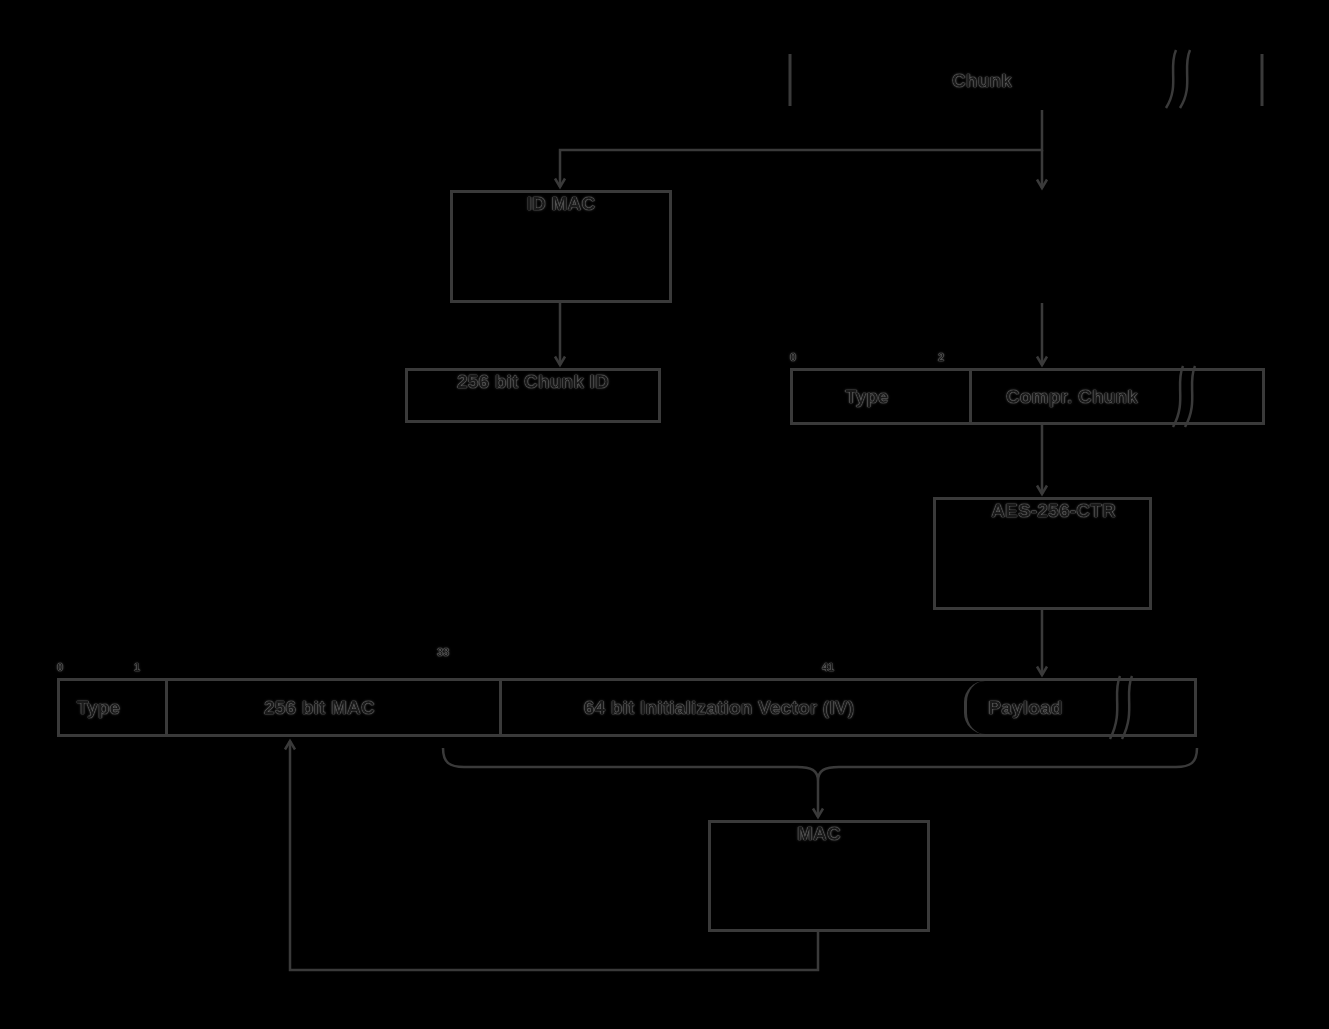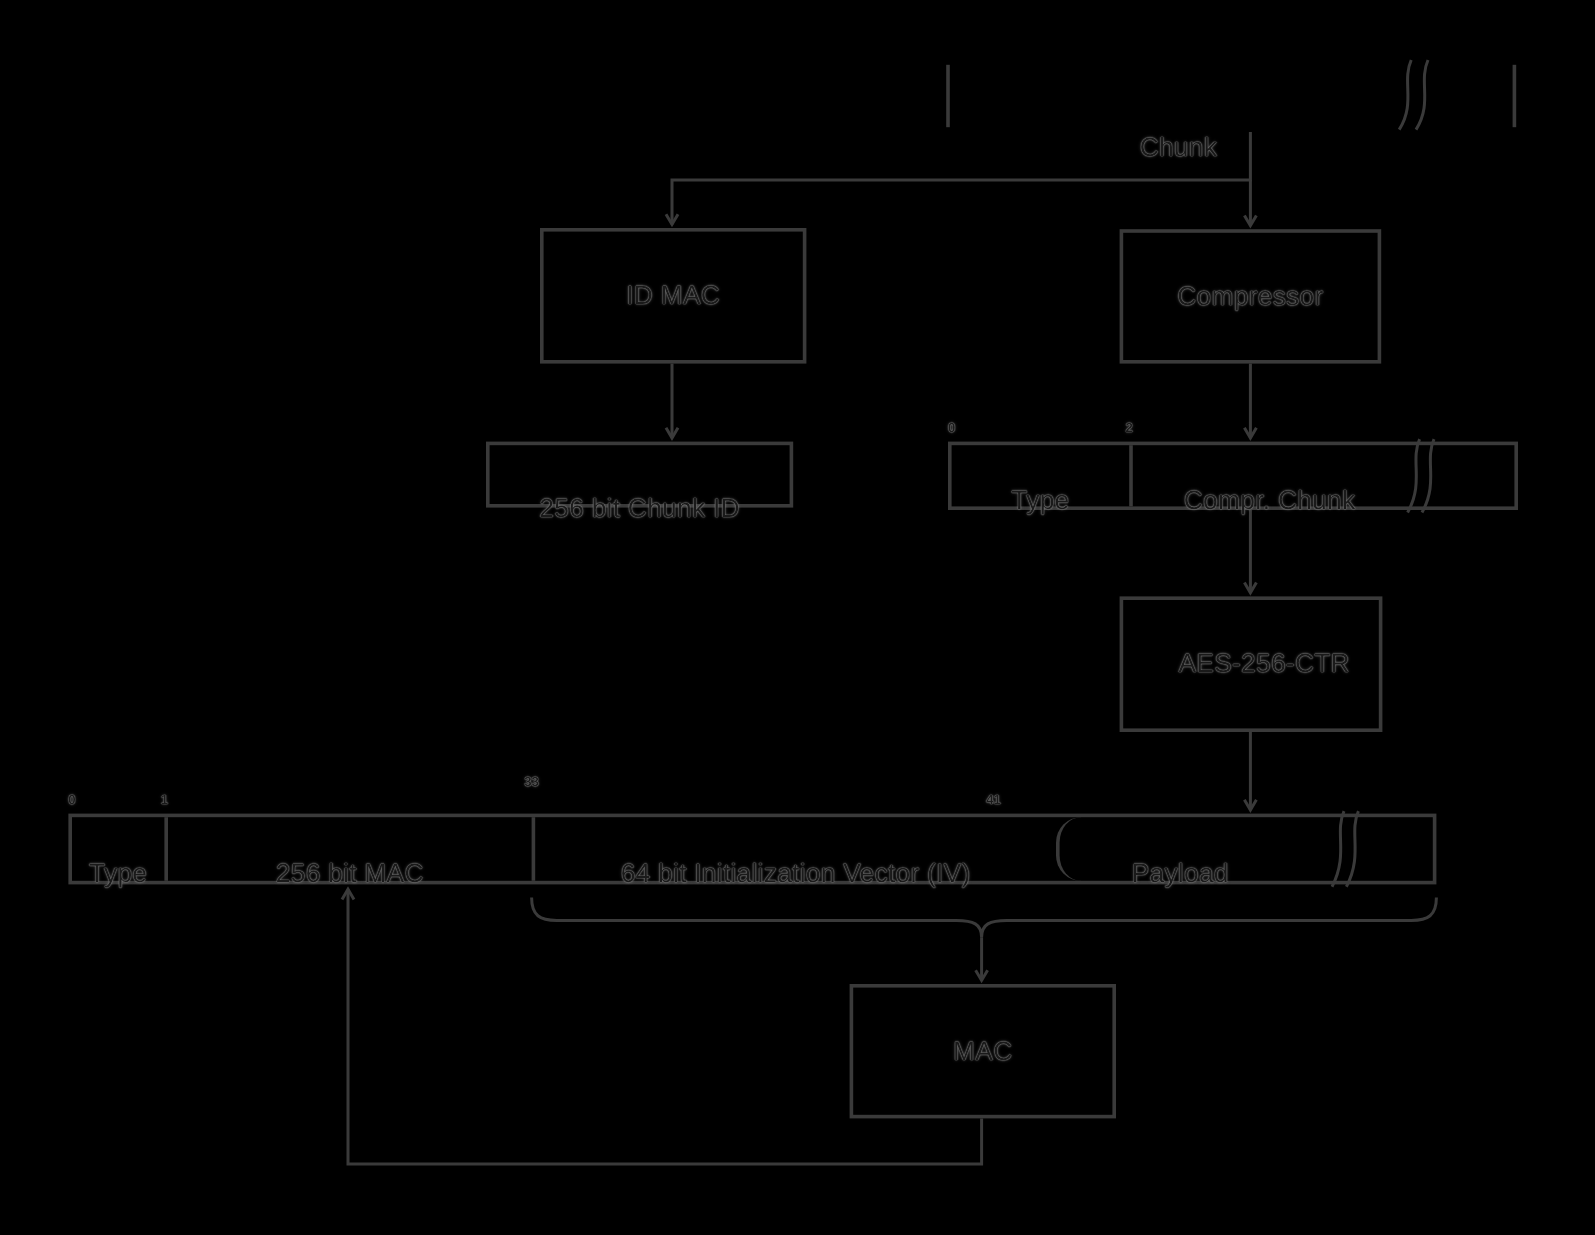"Chunk" .label { font-size: 22px -> 19px; font-weight: normal -> bold; margin-top: 40px -> none }
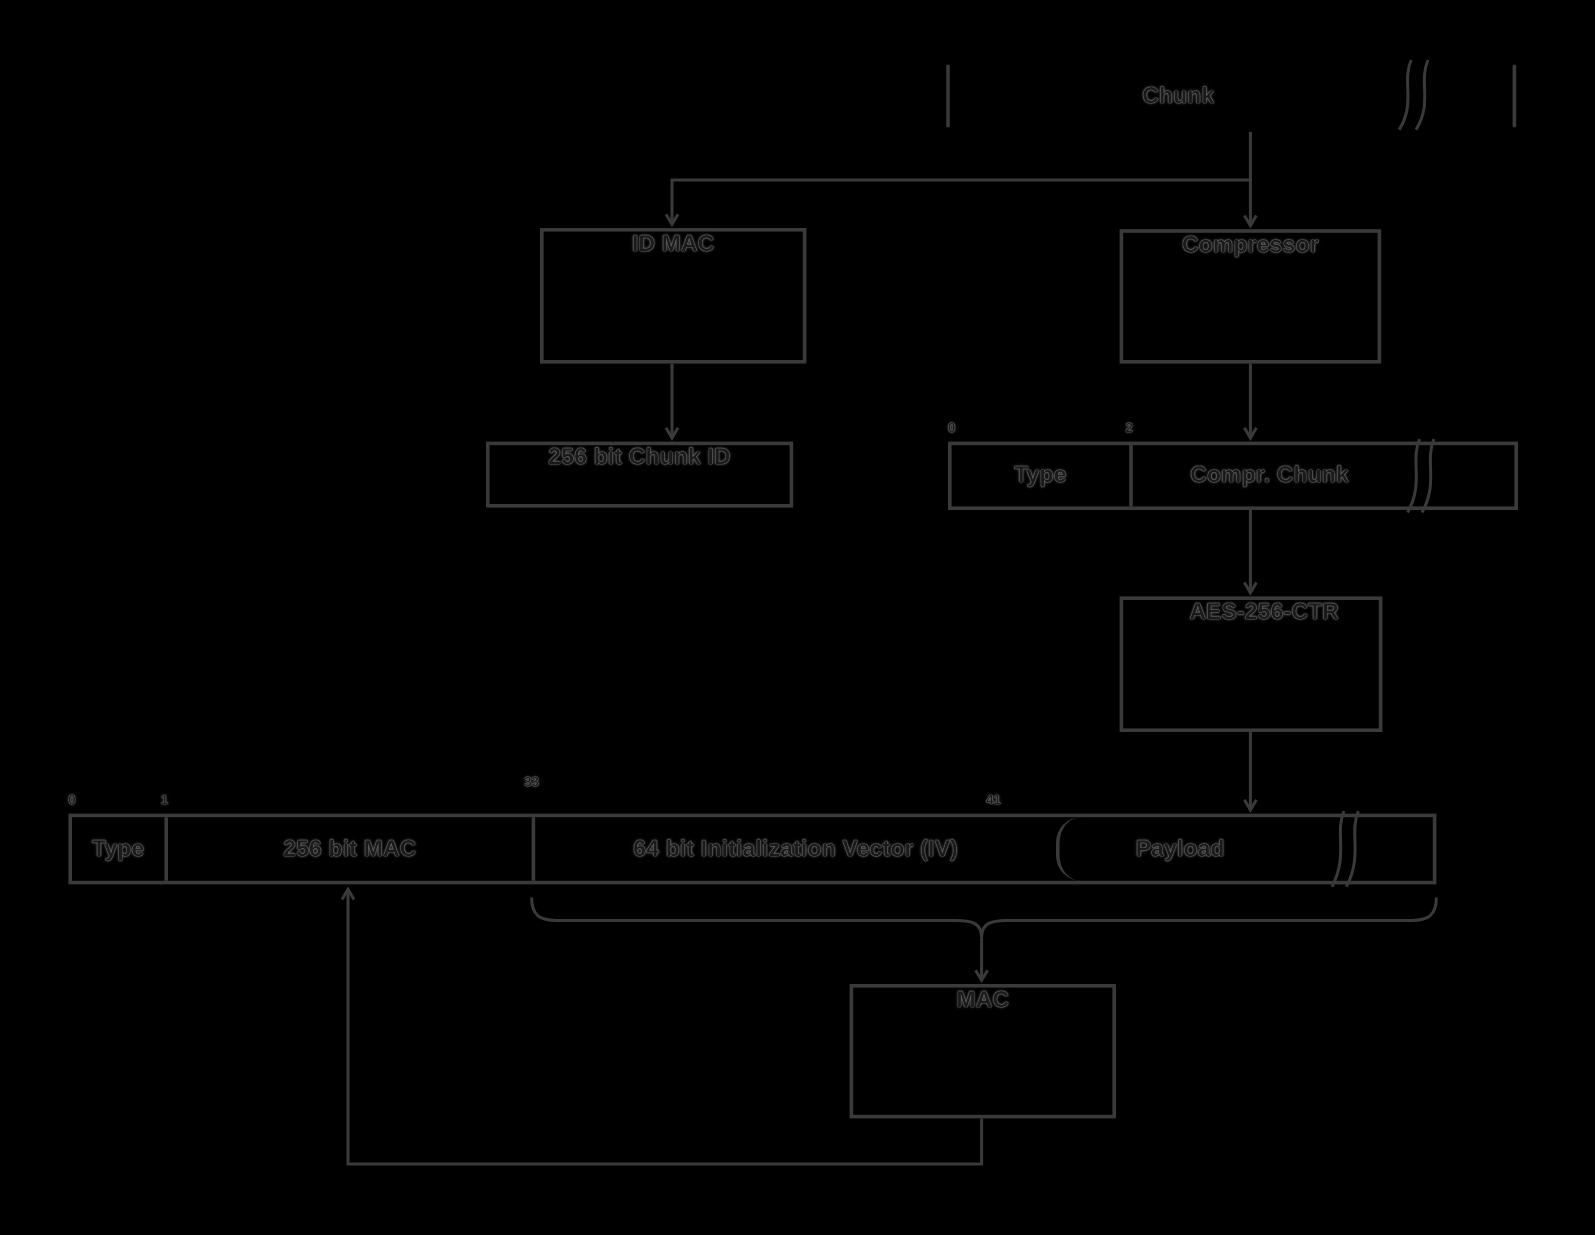"Compressor" div.box { html: <div> <span>Compressor</span> </div> -> none }
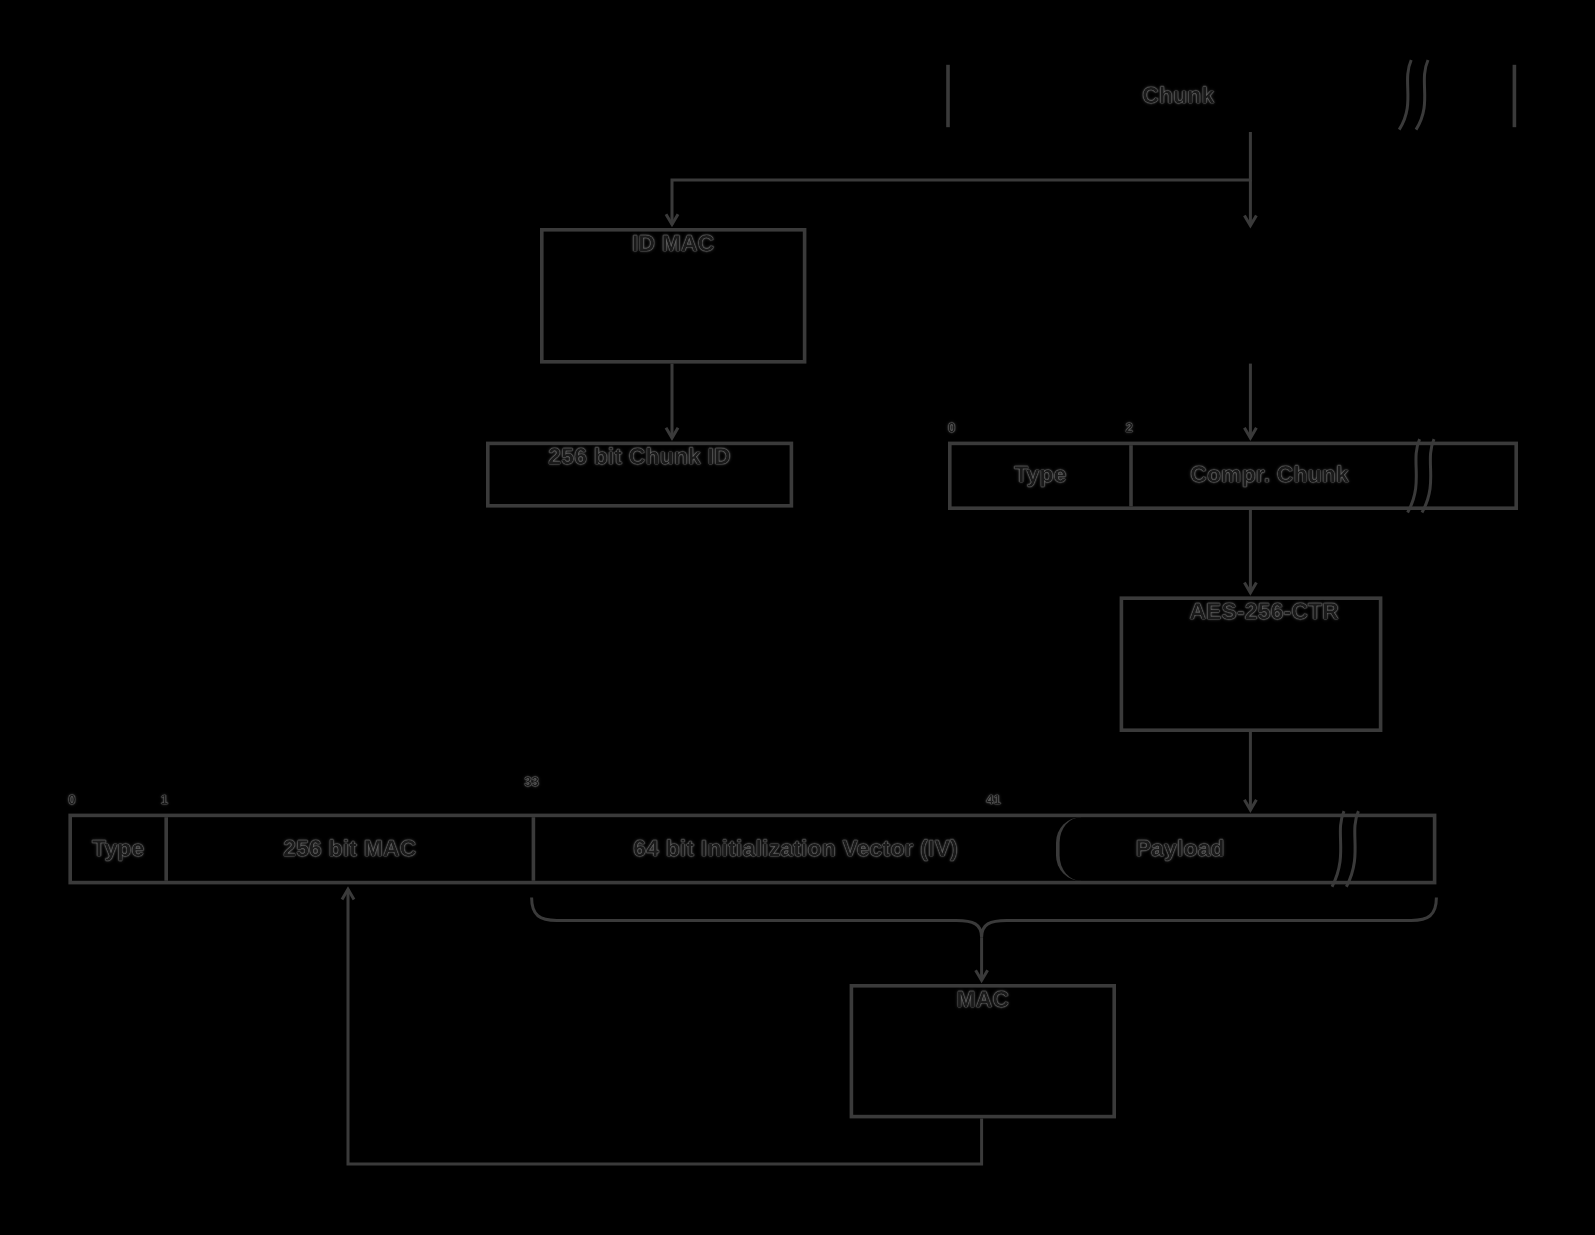"Type" .seg-box { gap: none -> 28px }
